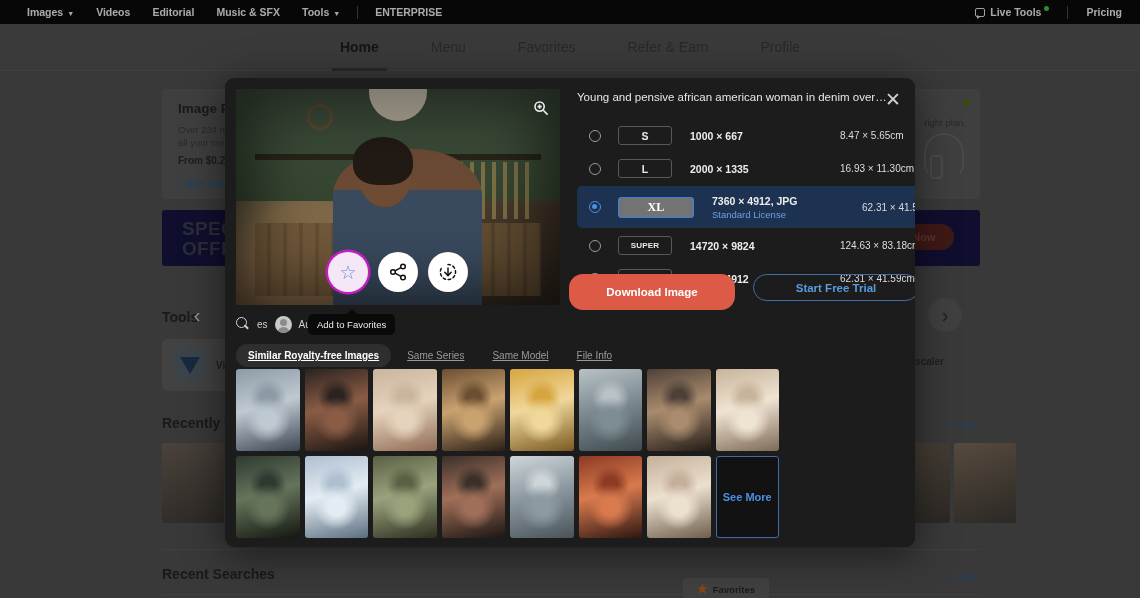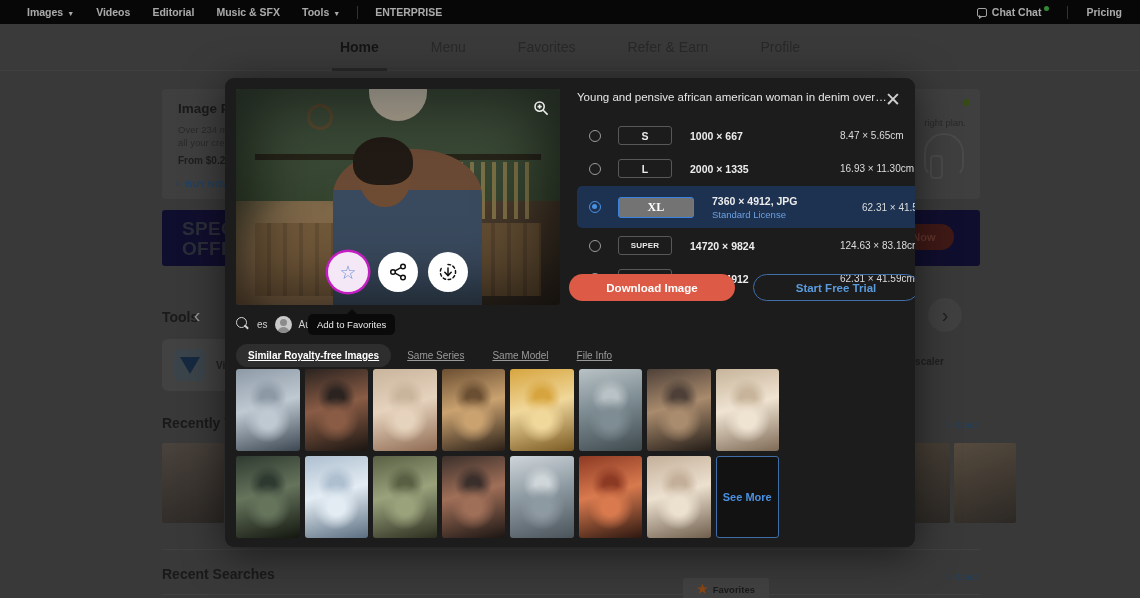"Chat Chat" span { text: Chat Chat -> Live Tools }
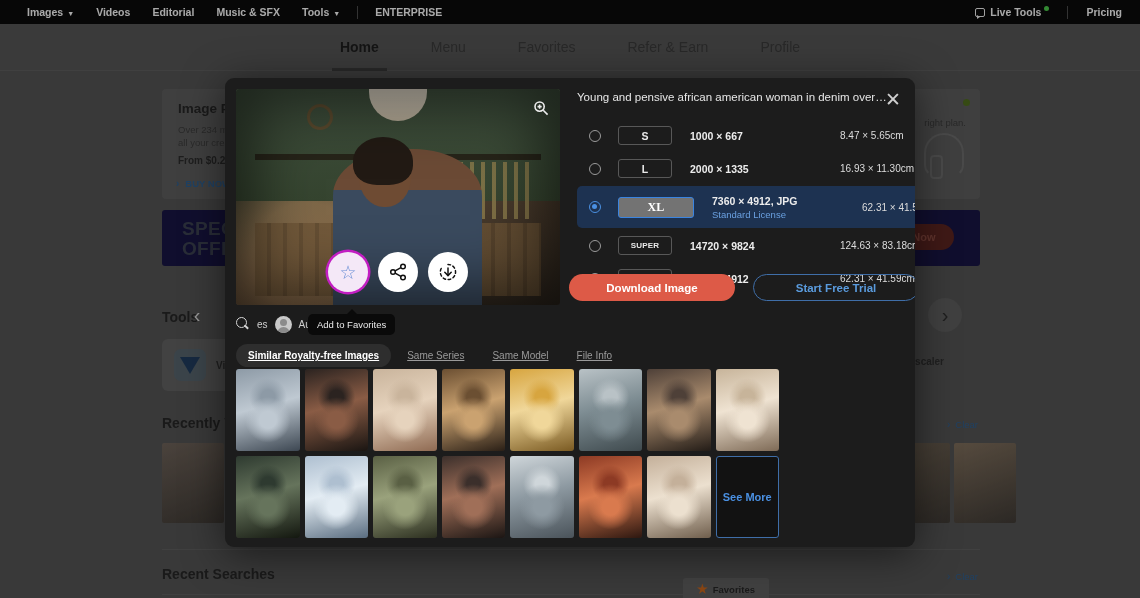"Download Image" .btn-dl { height: 27px -> 36px }
